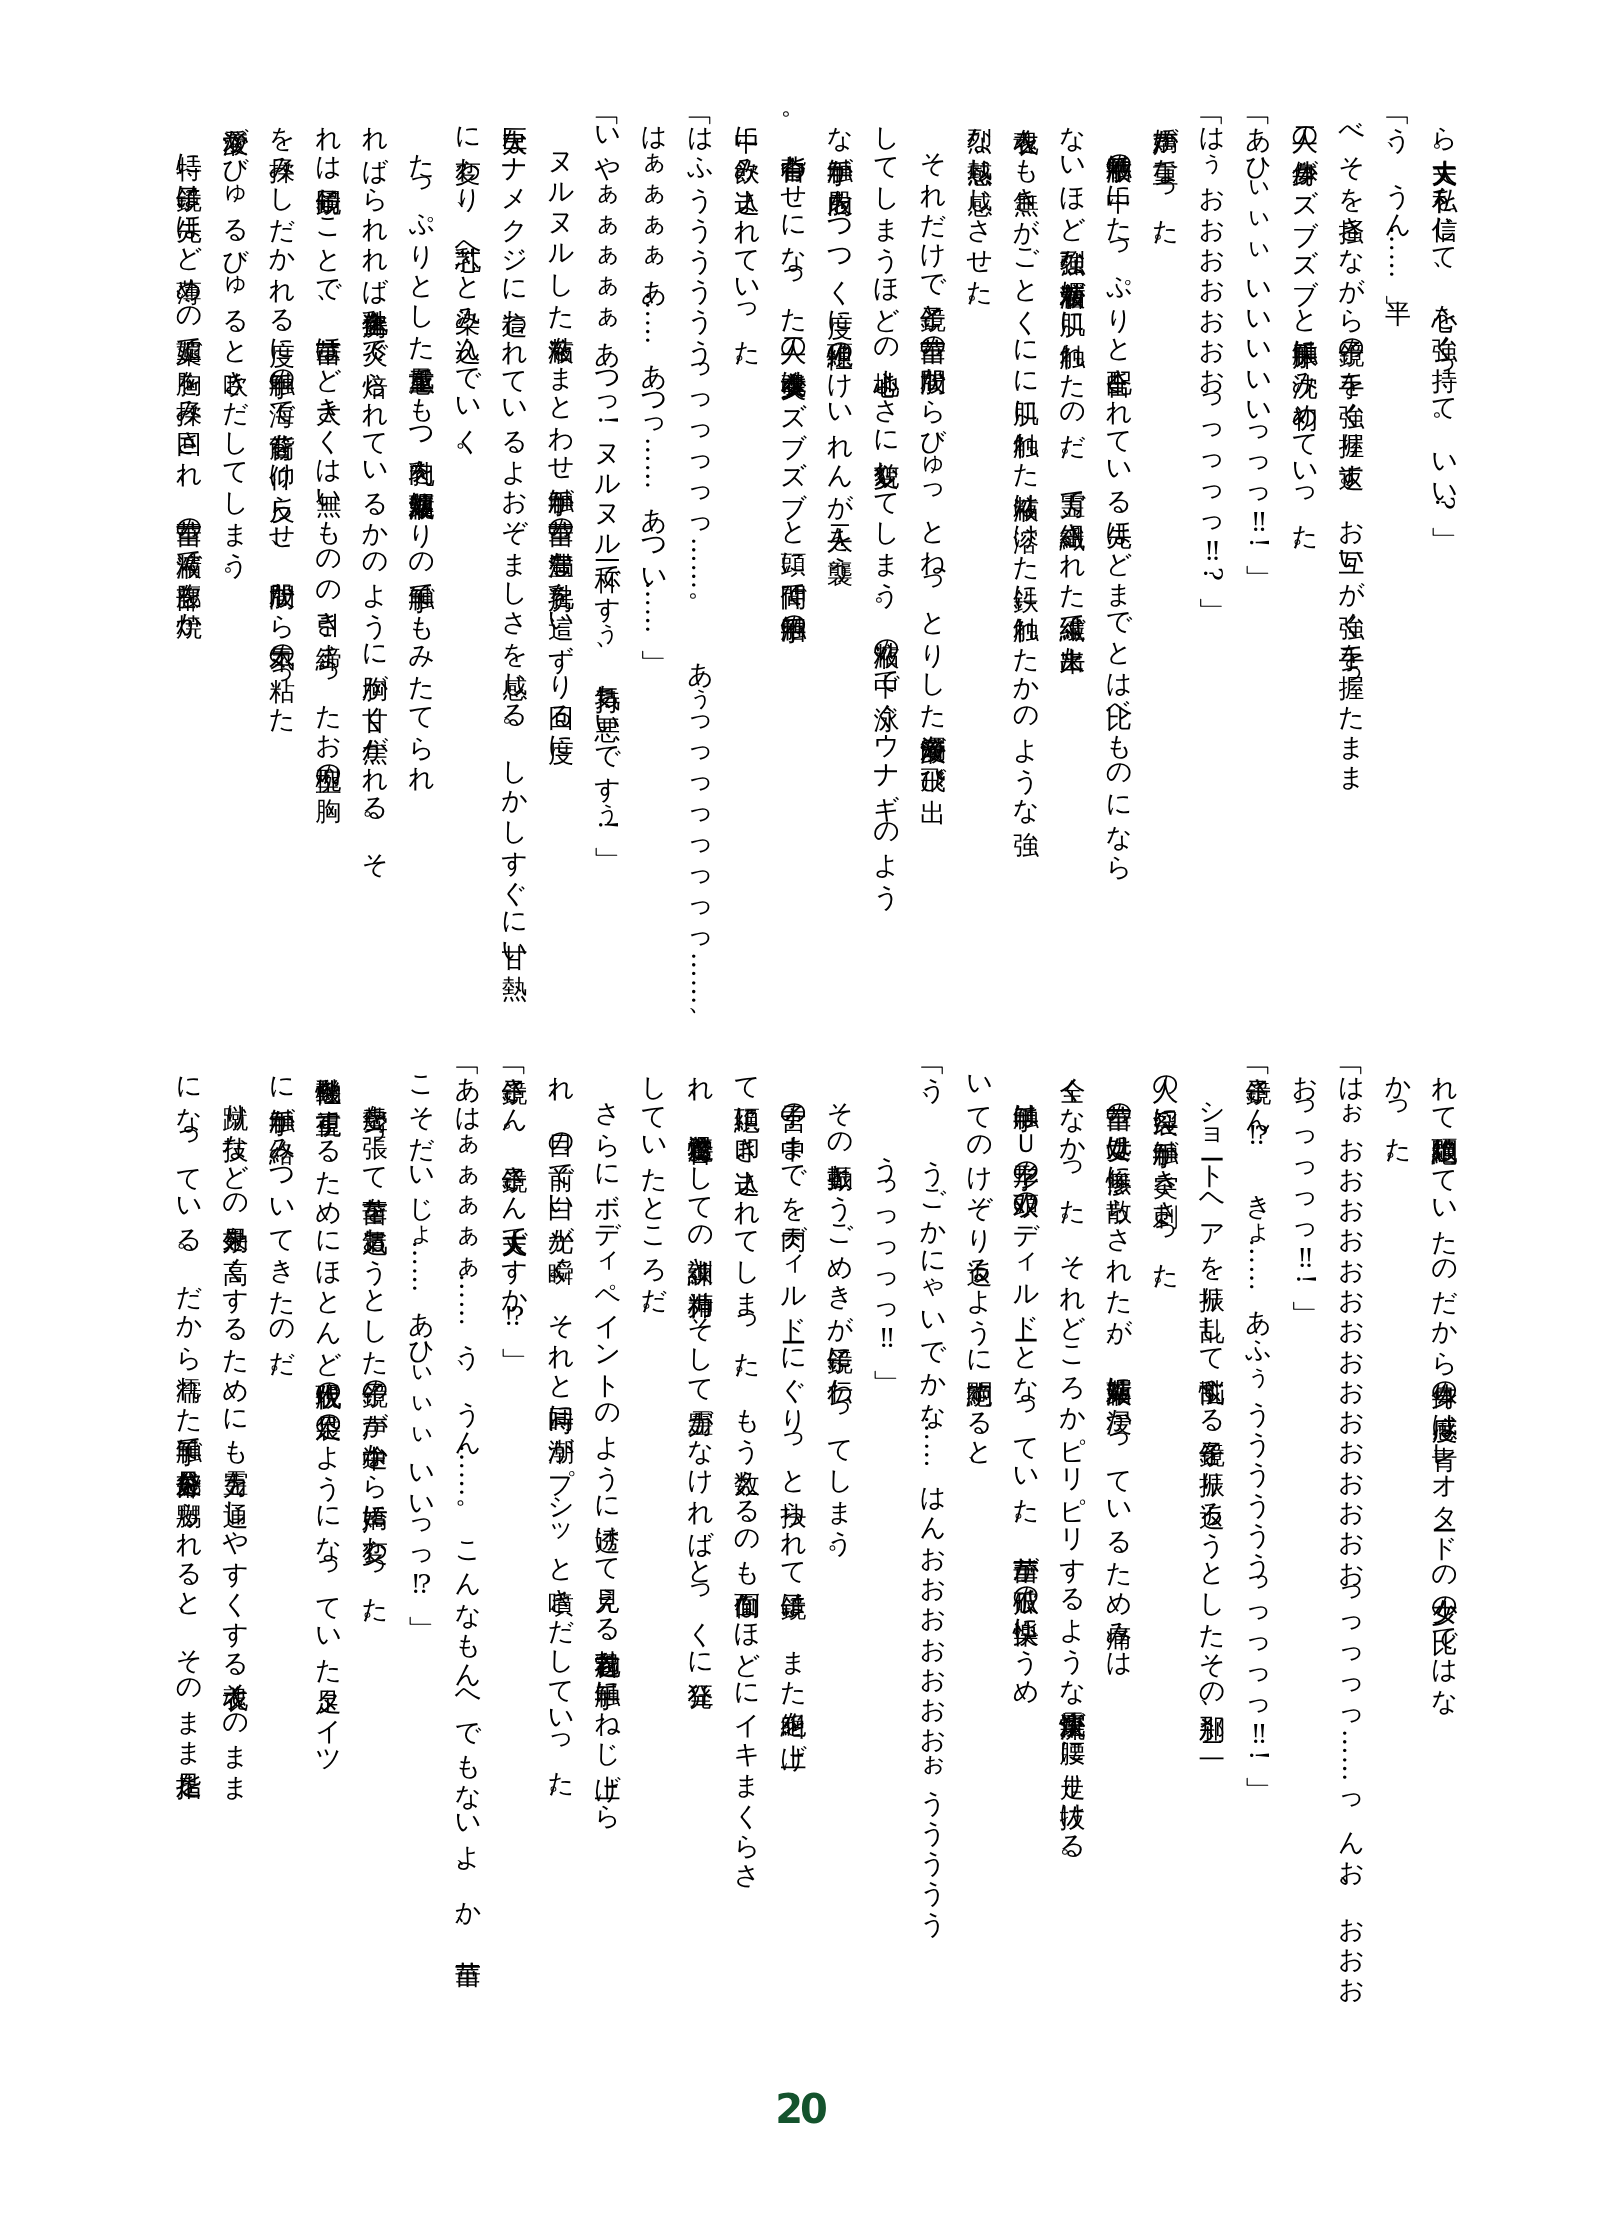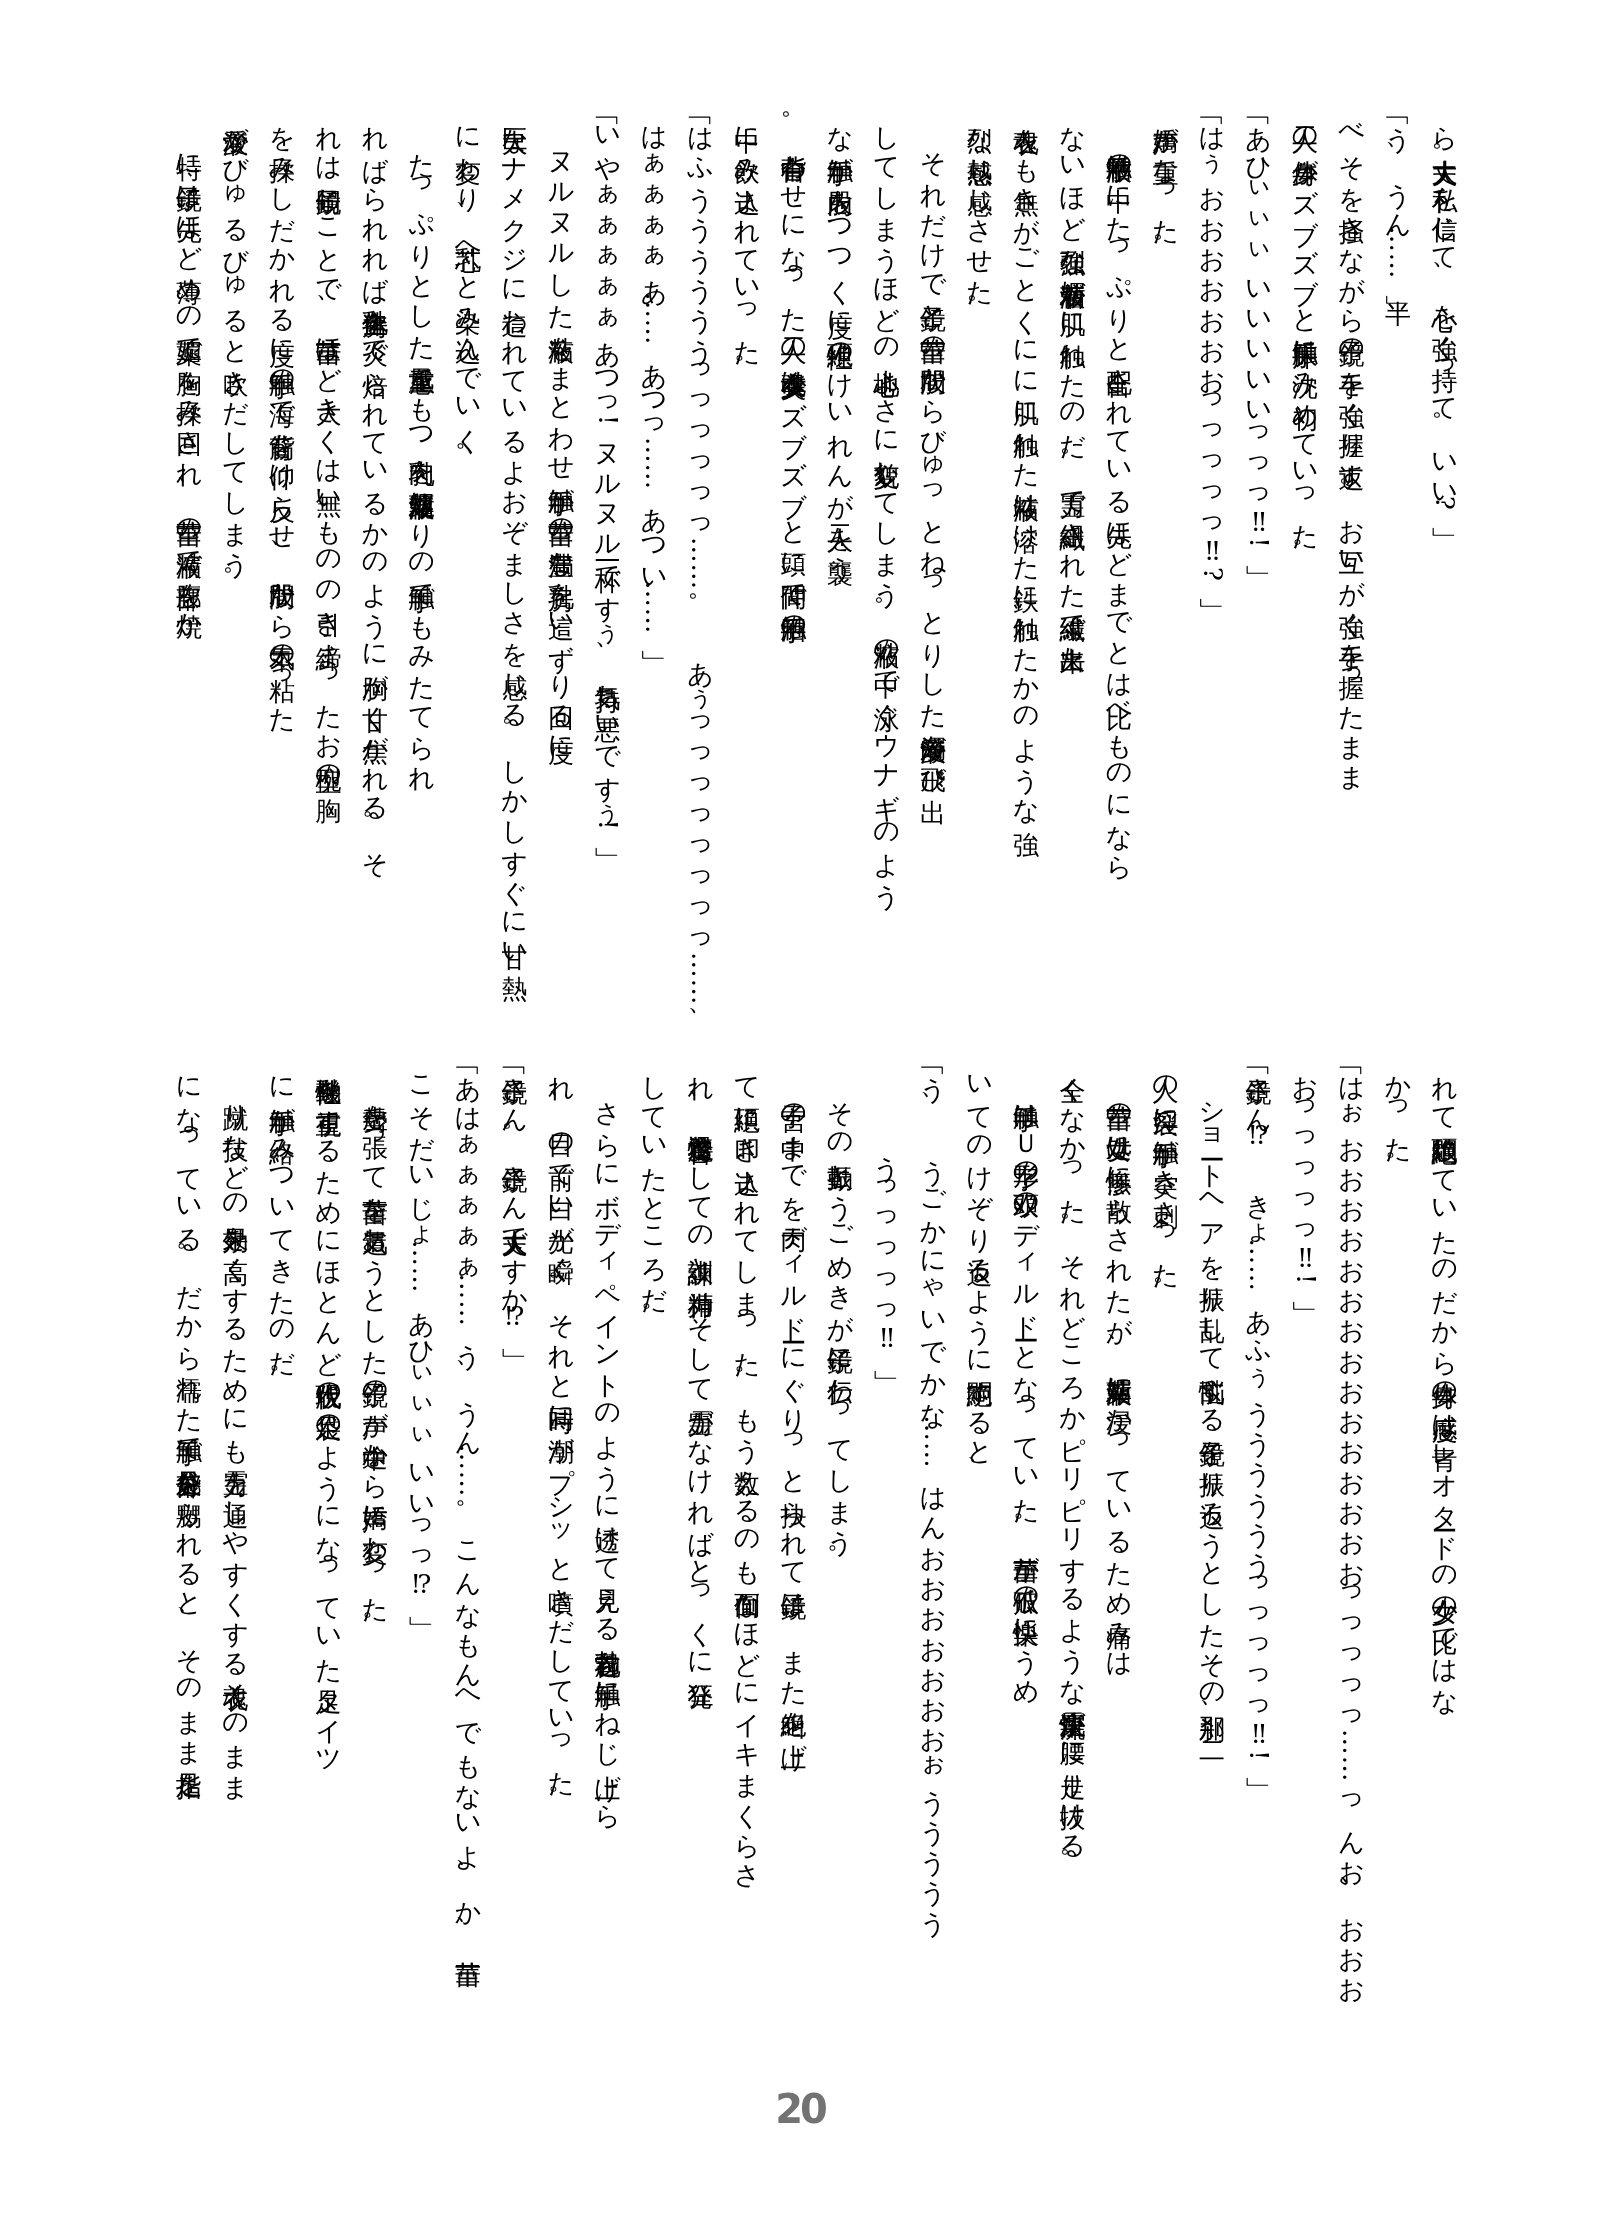"20" .page-number { color: #737373 -> #14532d }
